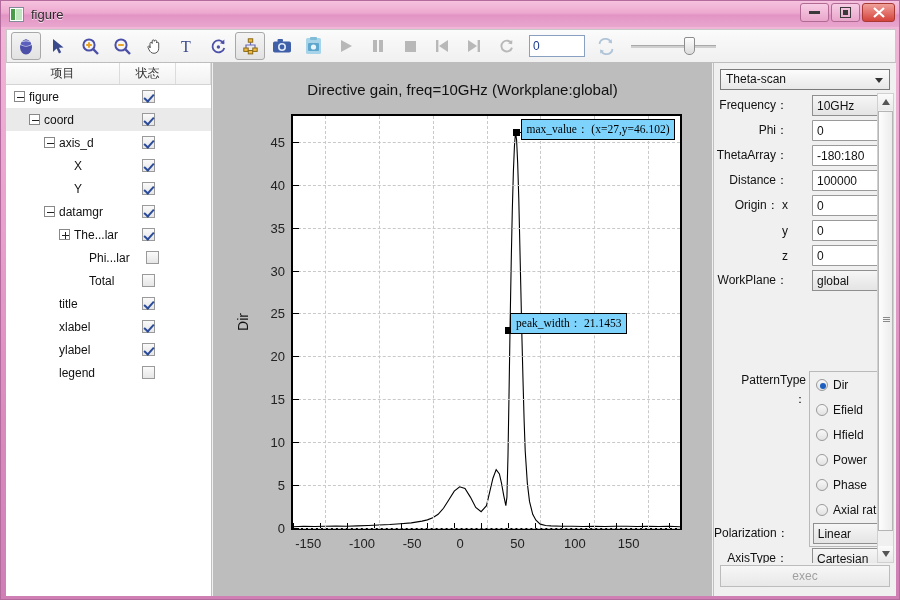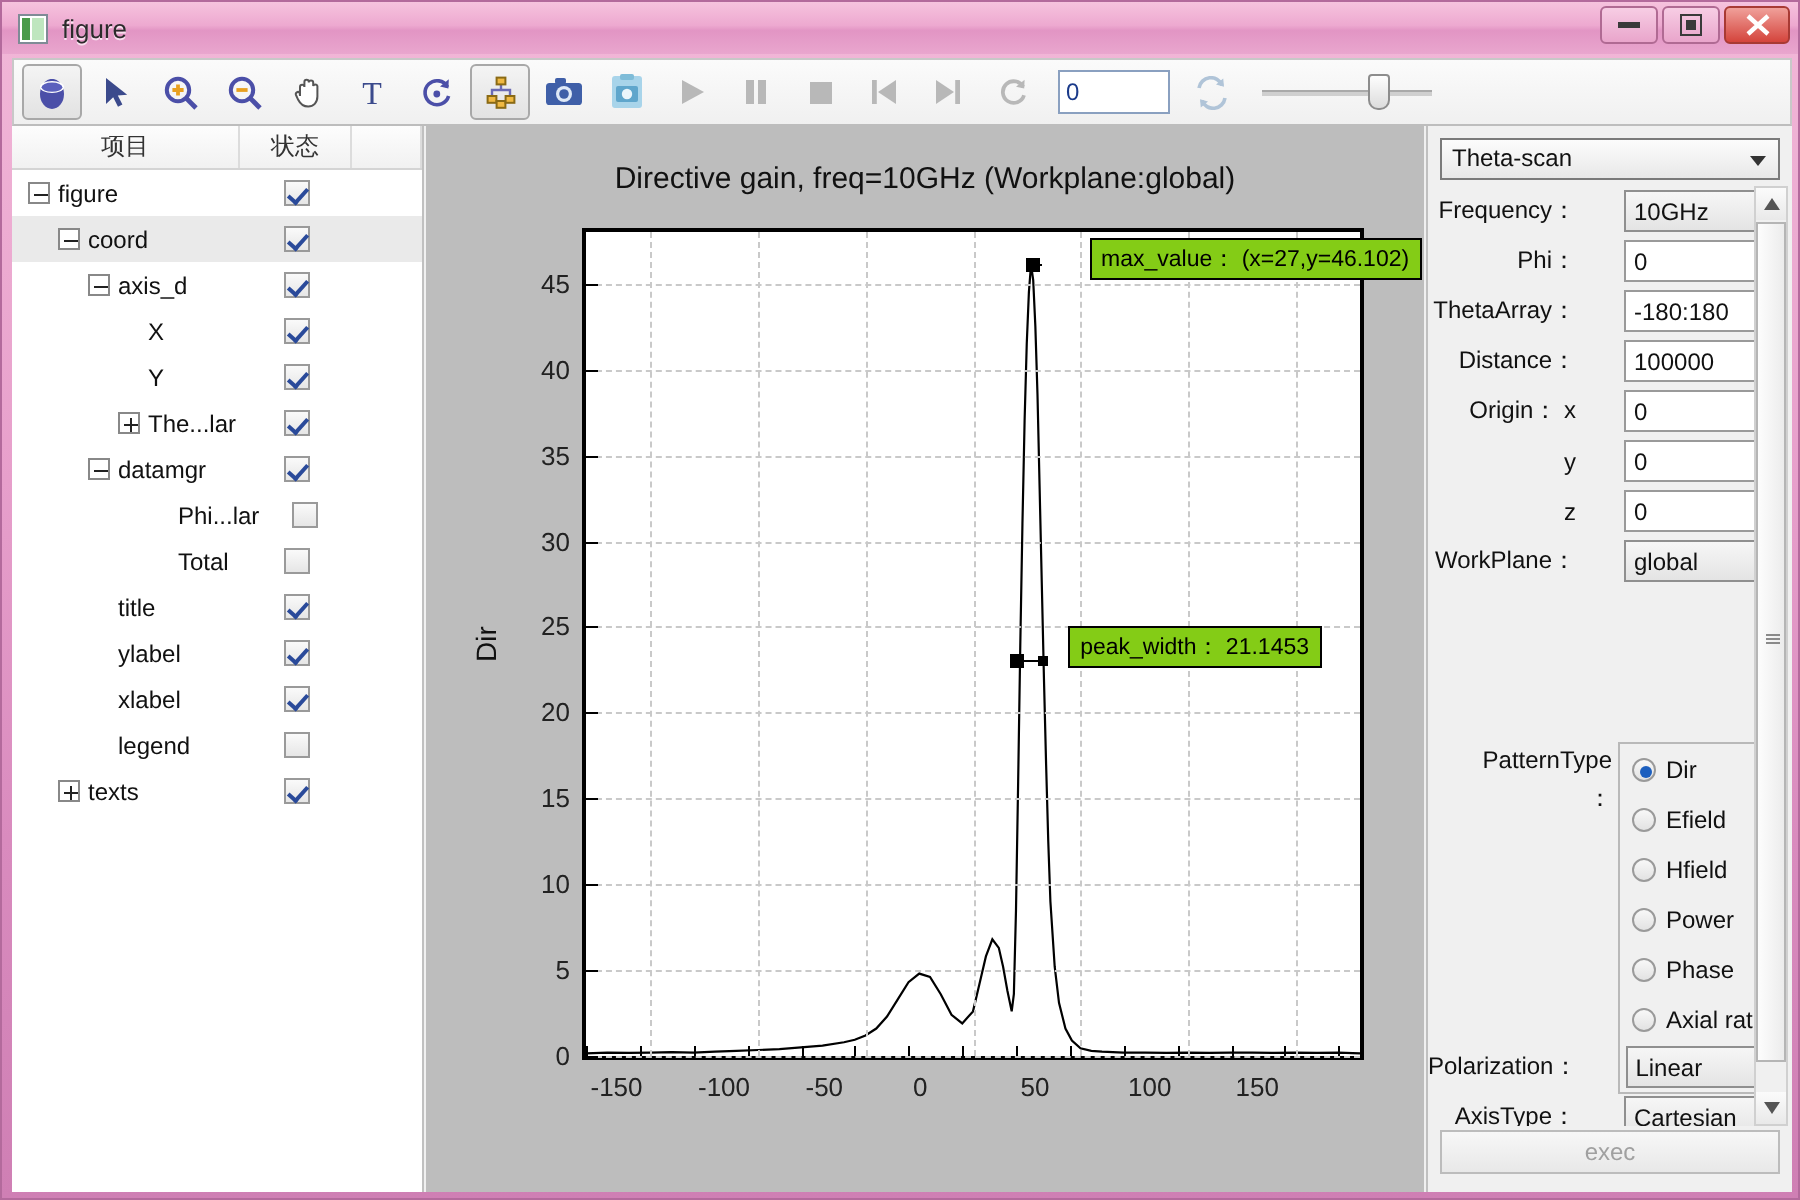"max_value： (x=27,y=46.102)" .annot { background: #84cc16 -> #7dd3fc; font-family: Liberation Sans, sans-serif -> Liberation Serif, serif; margin-left: 24px -> none }
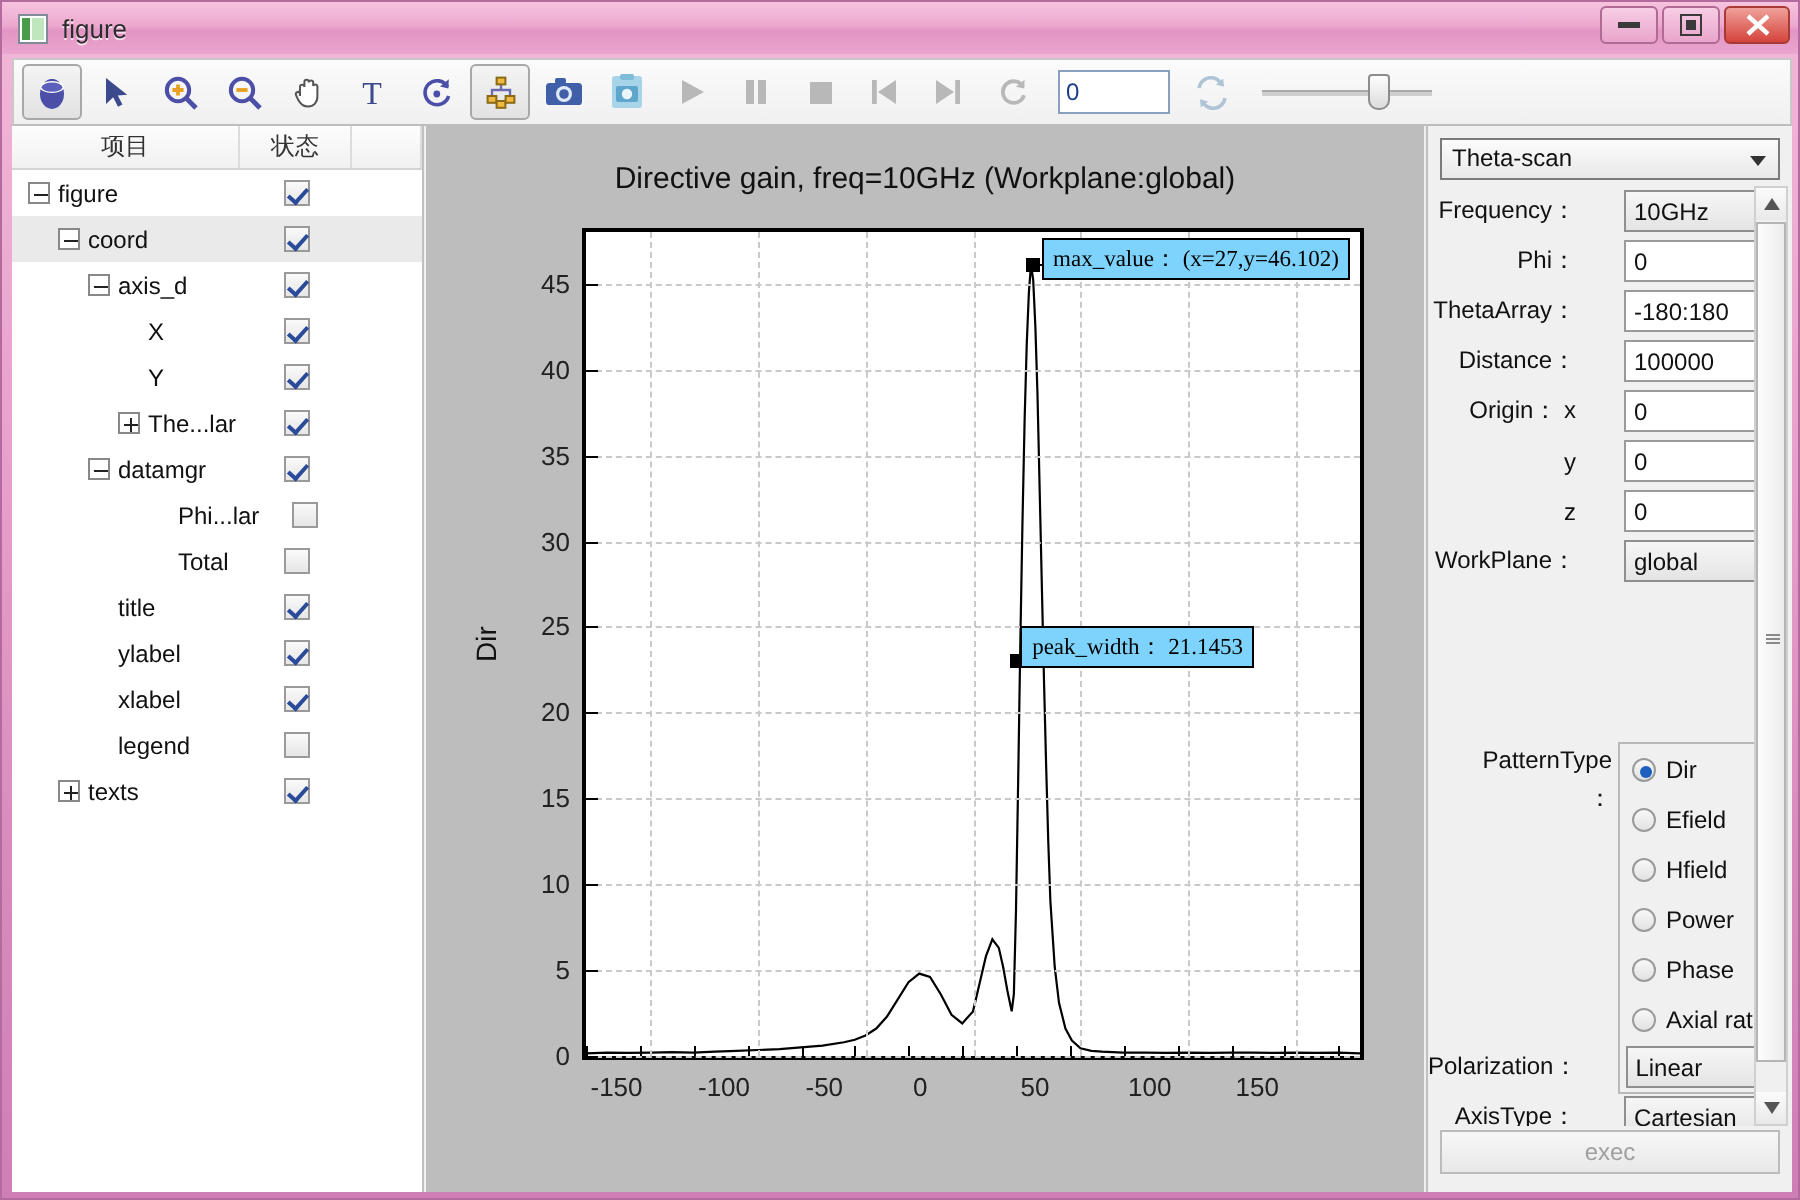"The...lar" div.trow { order: before "datamgr" -> after "datamgr" }
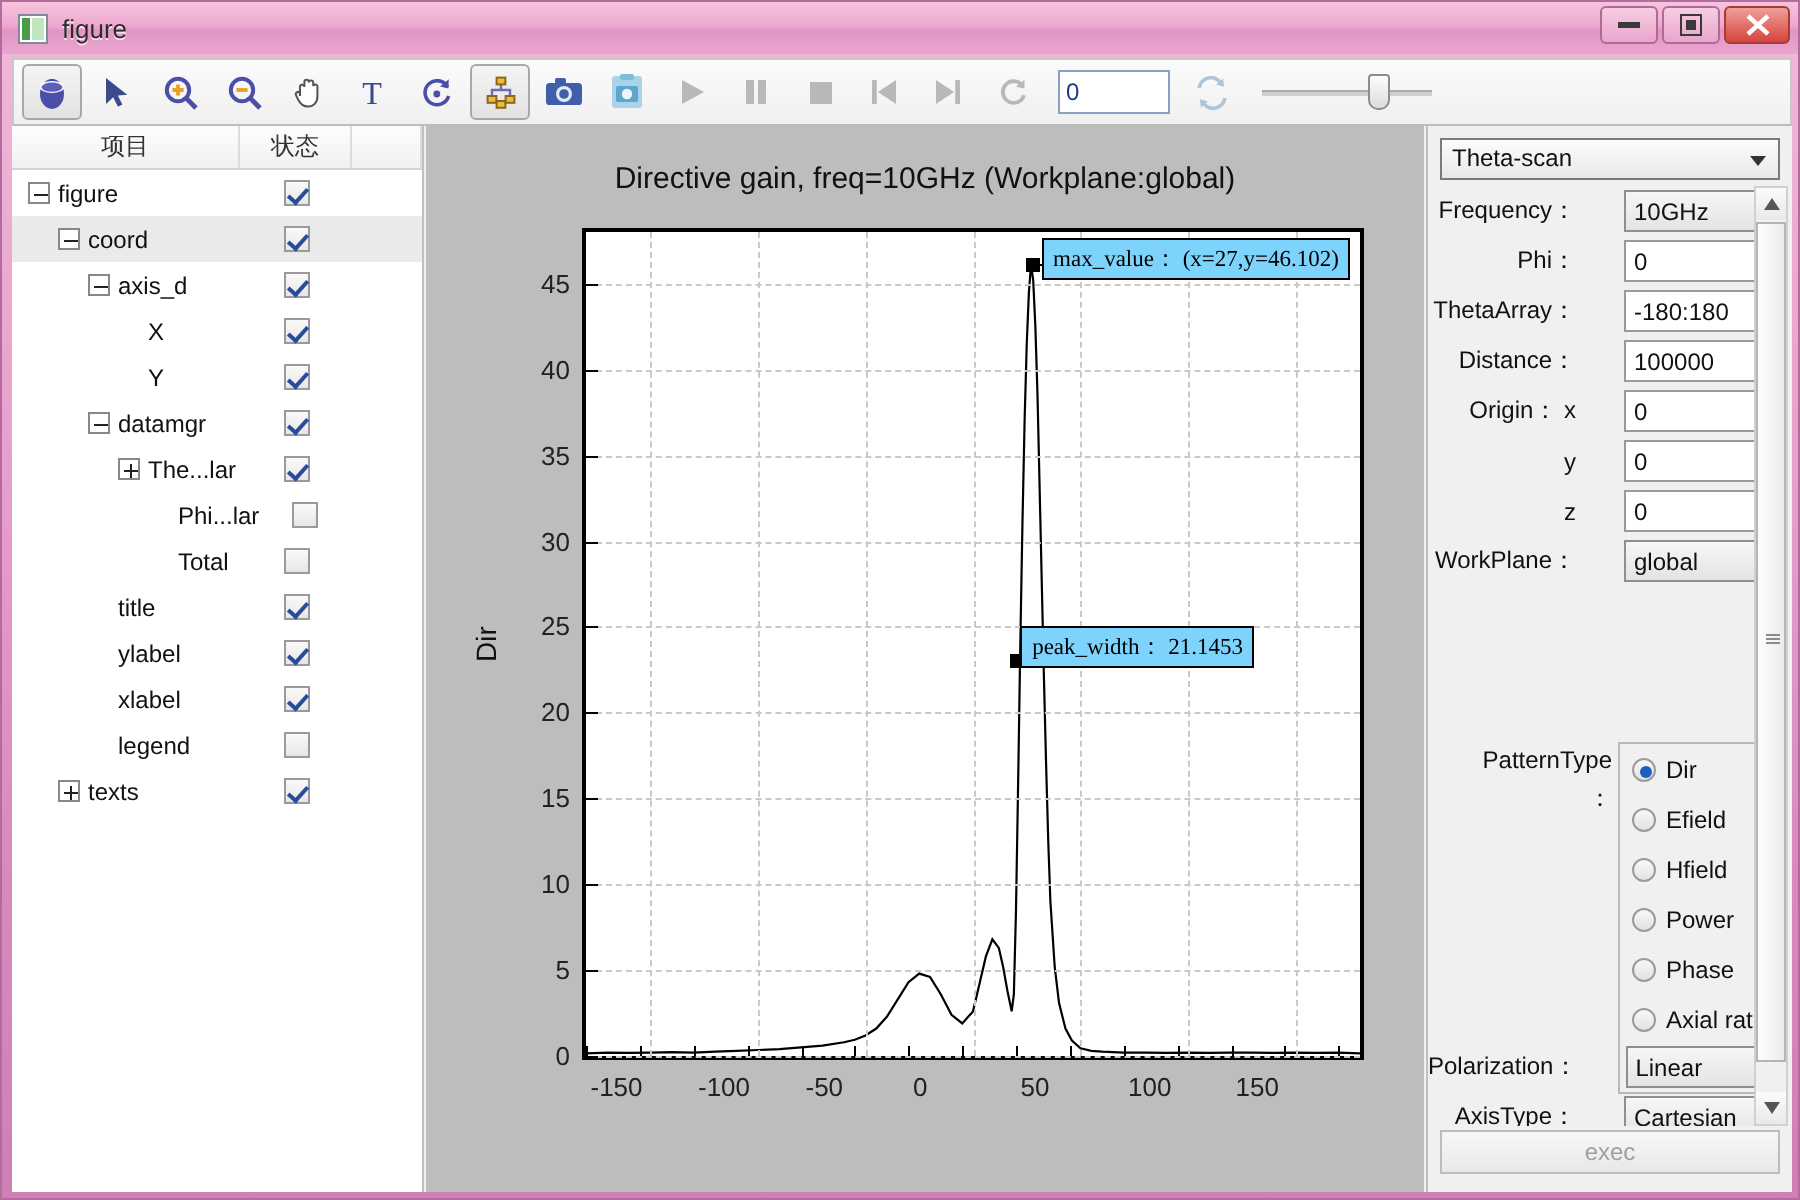"ylabel" div.trow { order: before "xlabel" -> after "xlabel" }
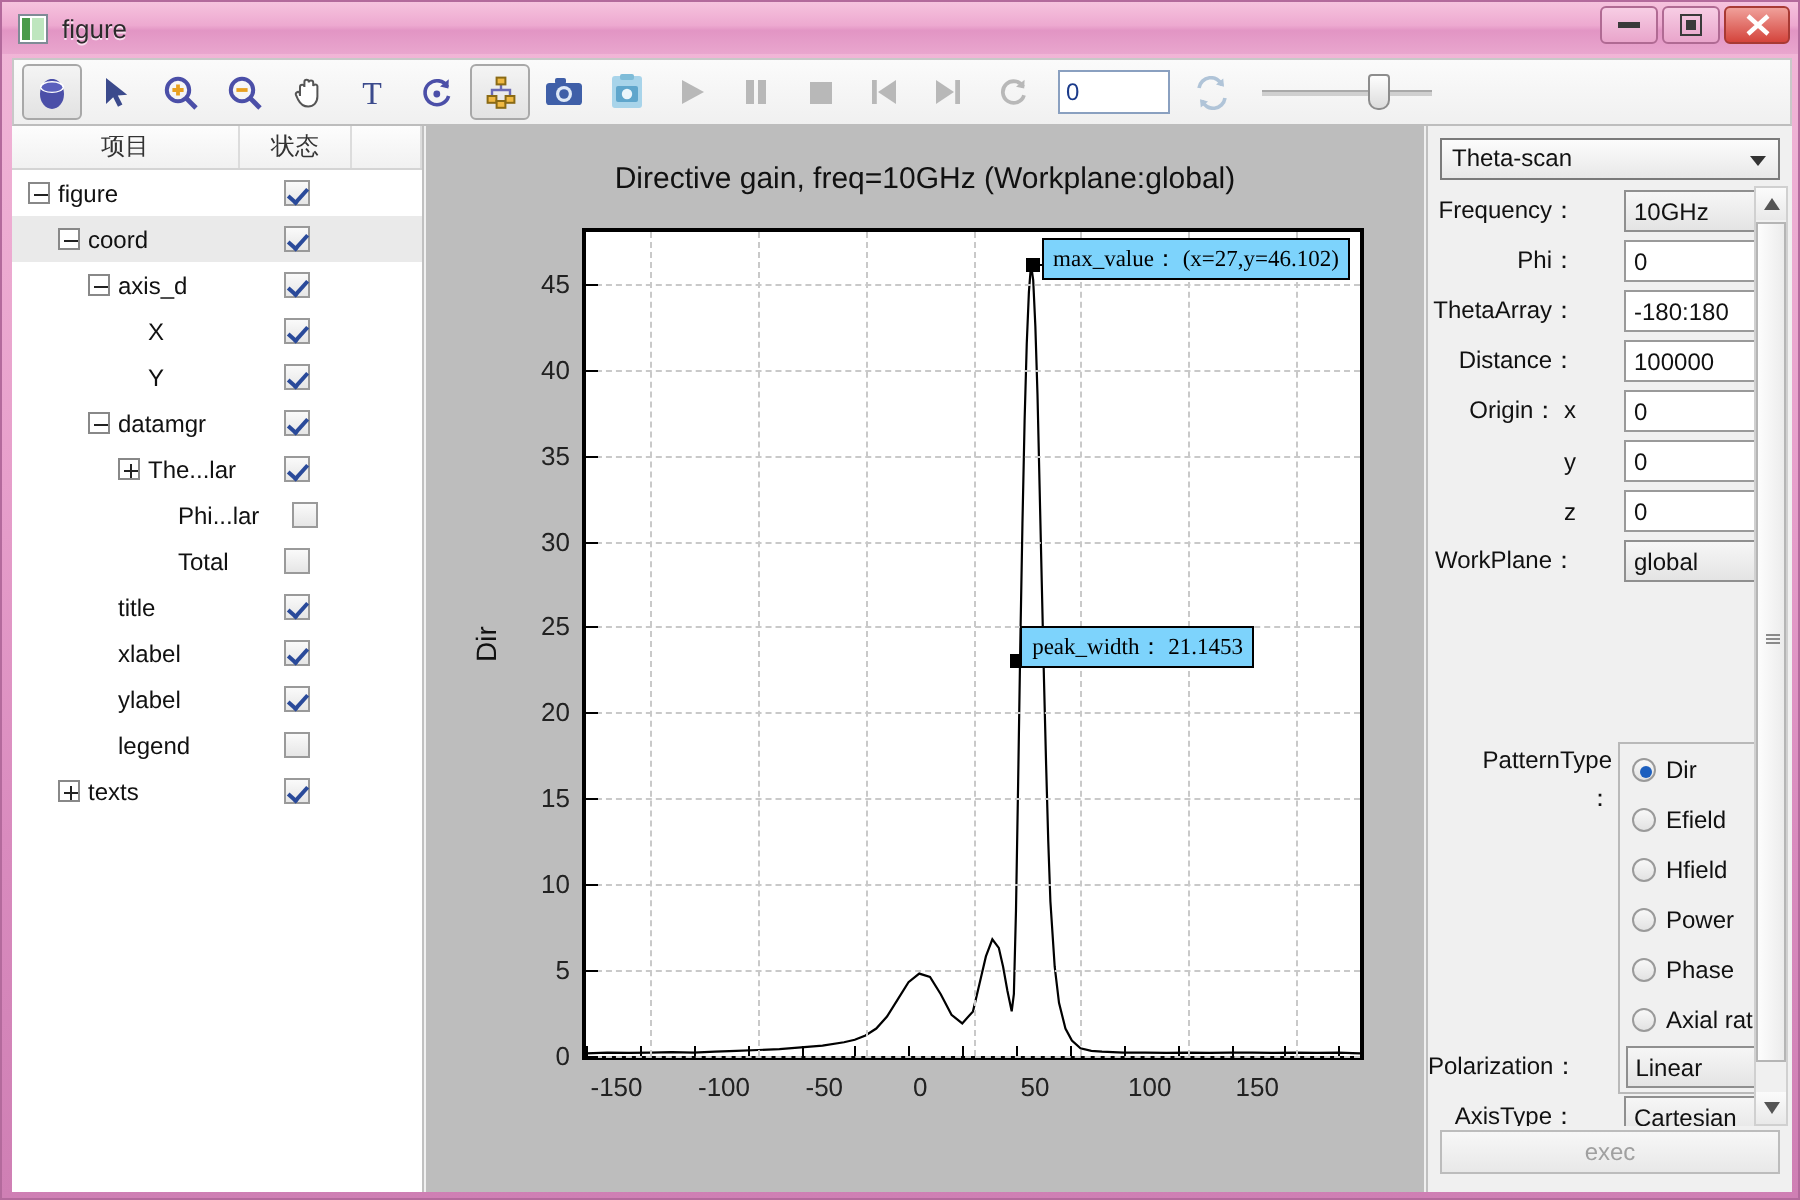"texts" div.trow { html: <div> <span></span> <span></span> <span>texts</span> <span> <span></span> </span> <span></span> </div> -> none }
